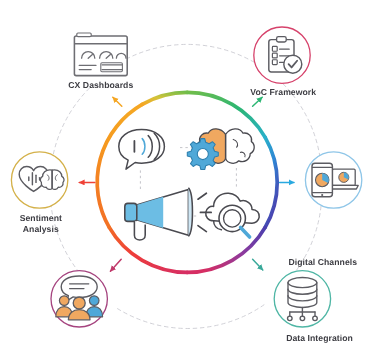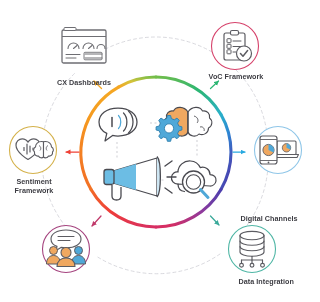"CX Dashboards" div.node-label { margin-top: 12px -> none }
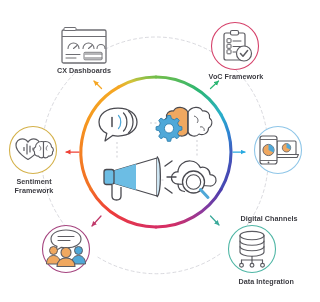"Sentiment" div.node-label { text: Framework -> Analysis }
